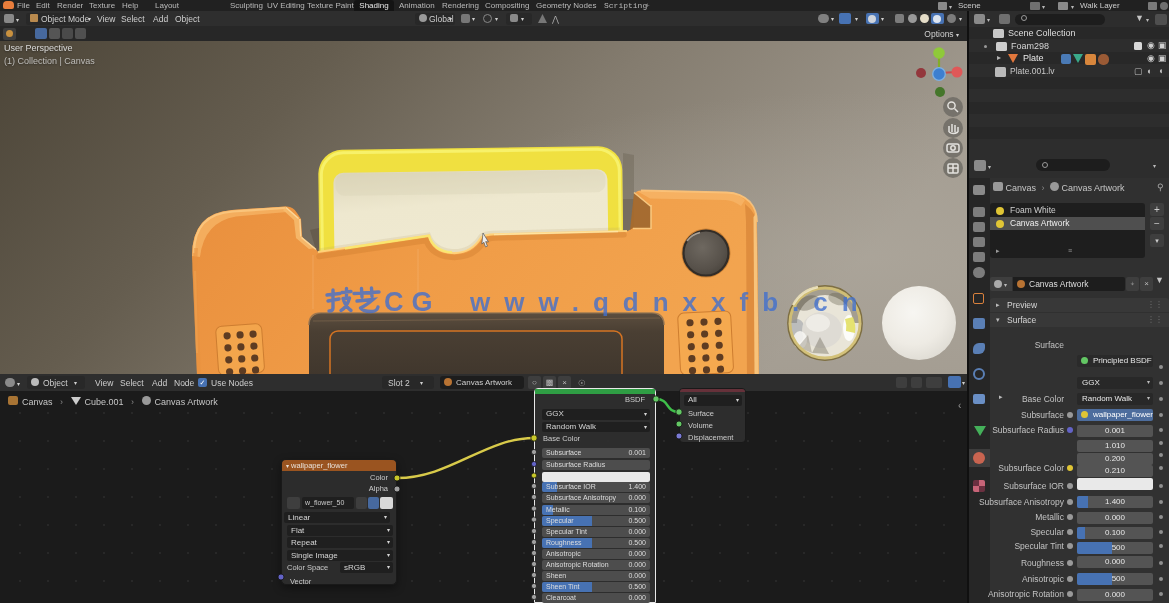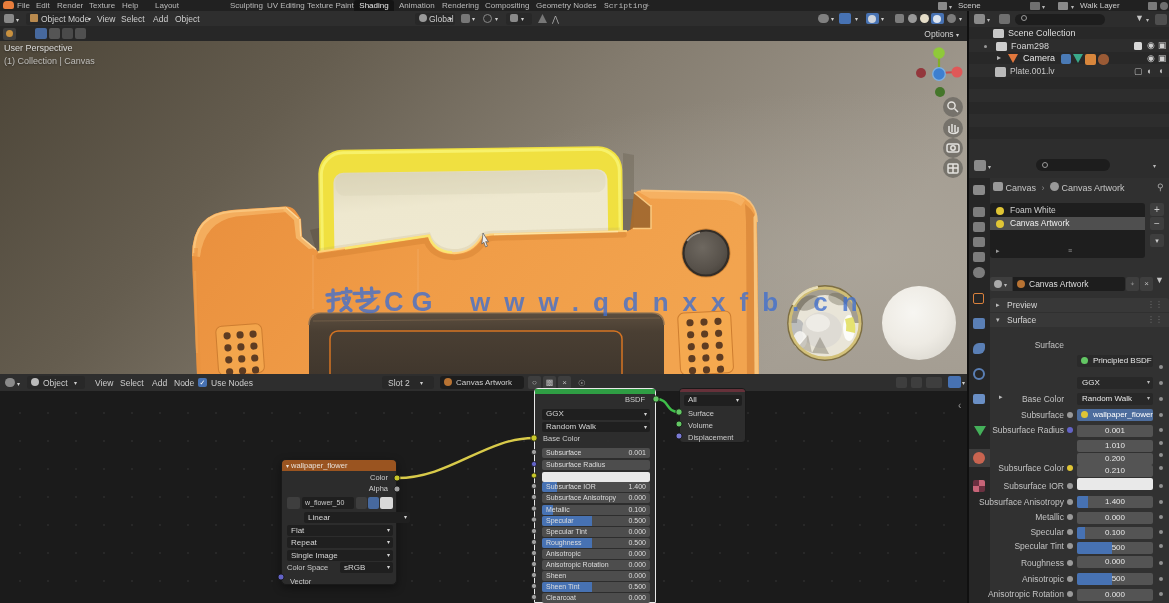"Camera" div.txt { text: Camera -> Plate }
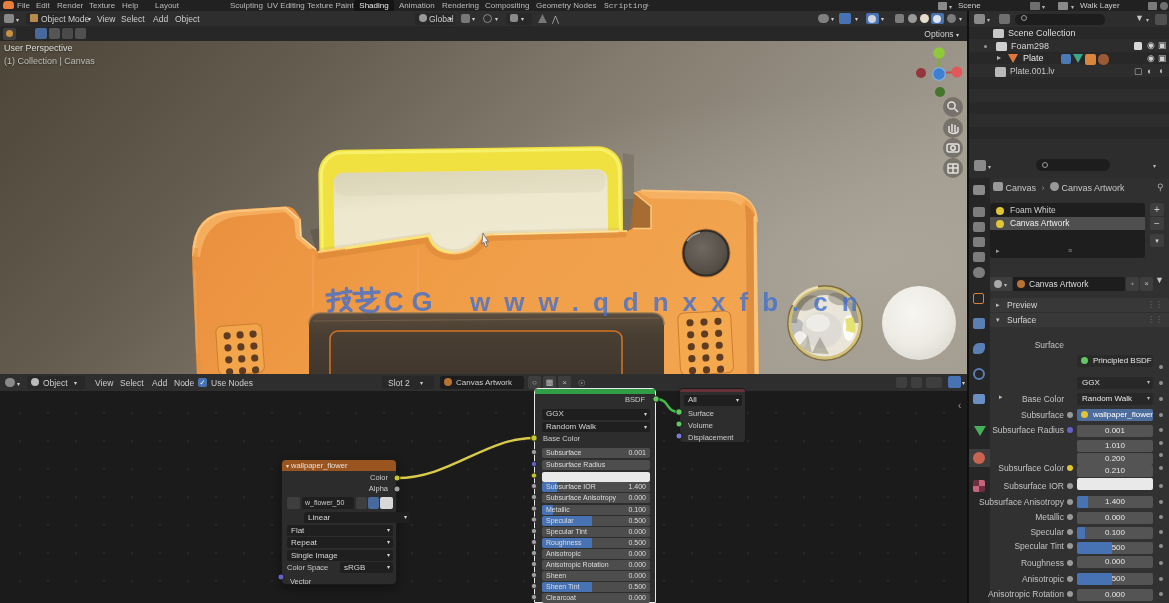"Canvas › Cube.001 › Canvas" div.abs { html: none -> <div> <span></span>Canvas <span>›</span> <span></span>Cube.001 <span>›</span> <span></span>Canvas Artwork </div> }
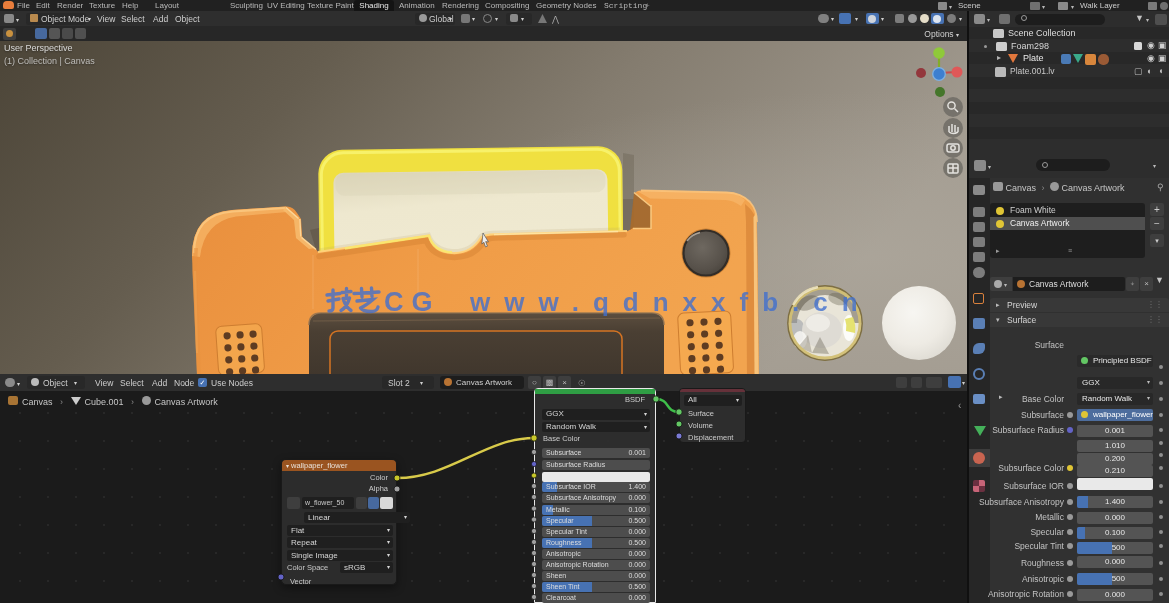"Linear" div.ddrow { left: 22px -> 2px }
